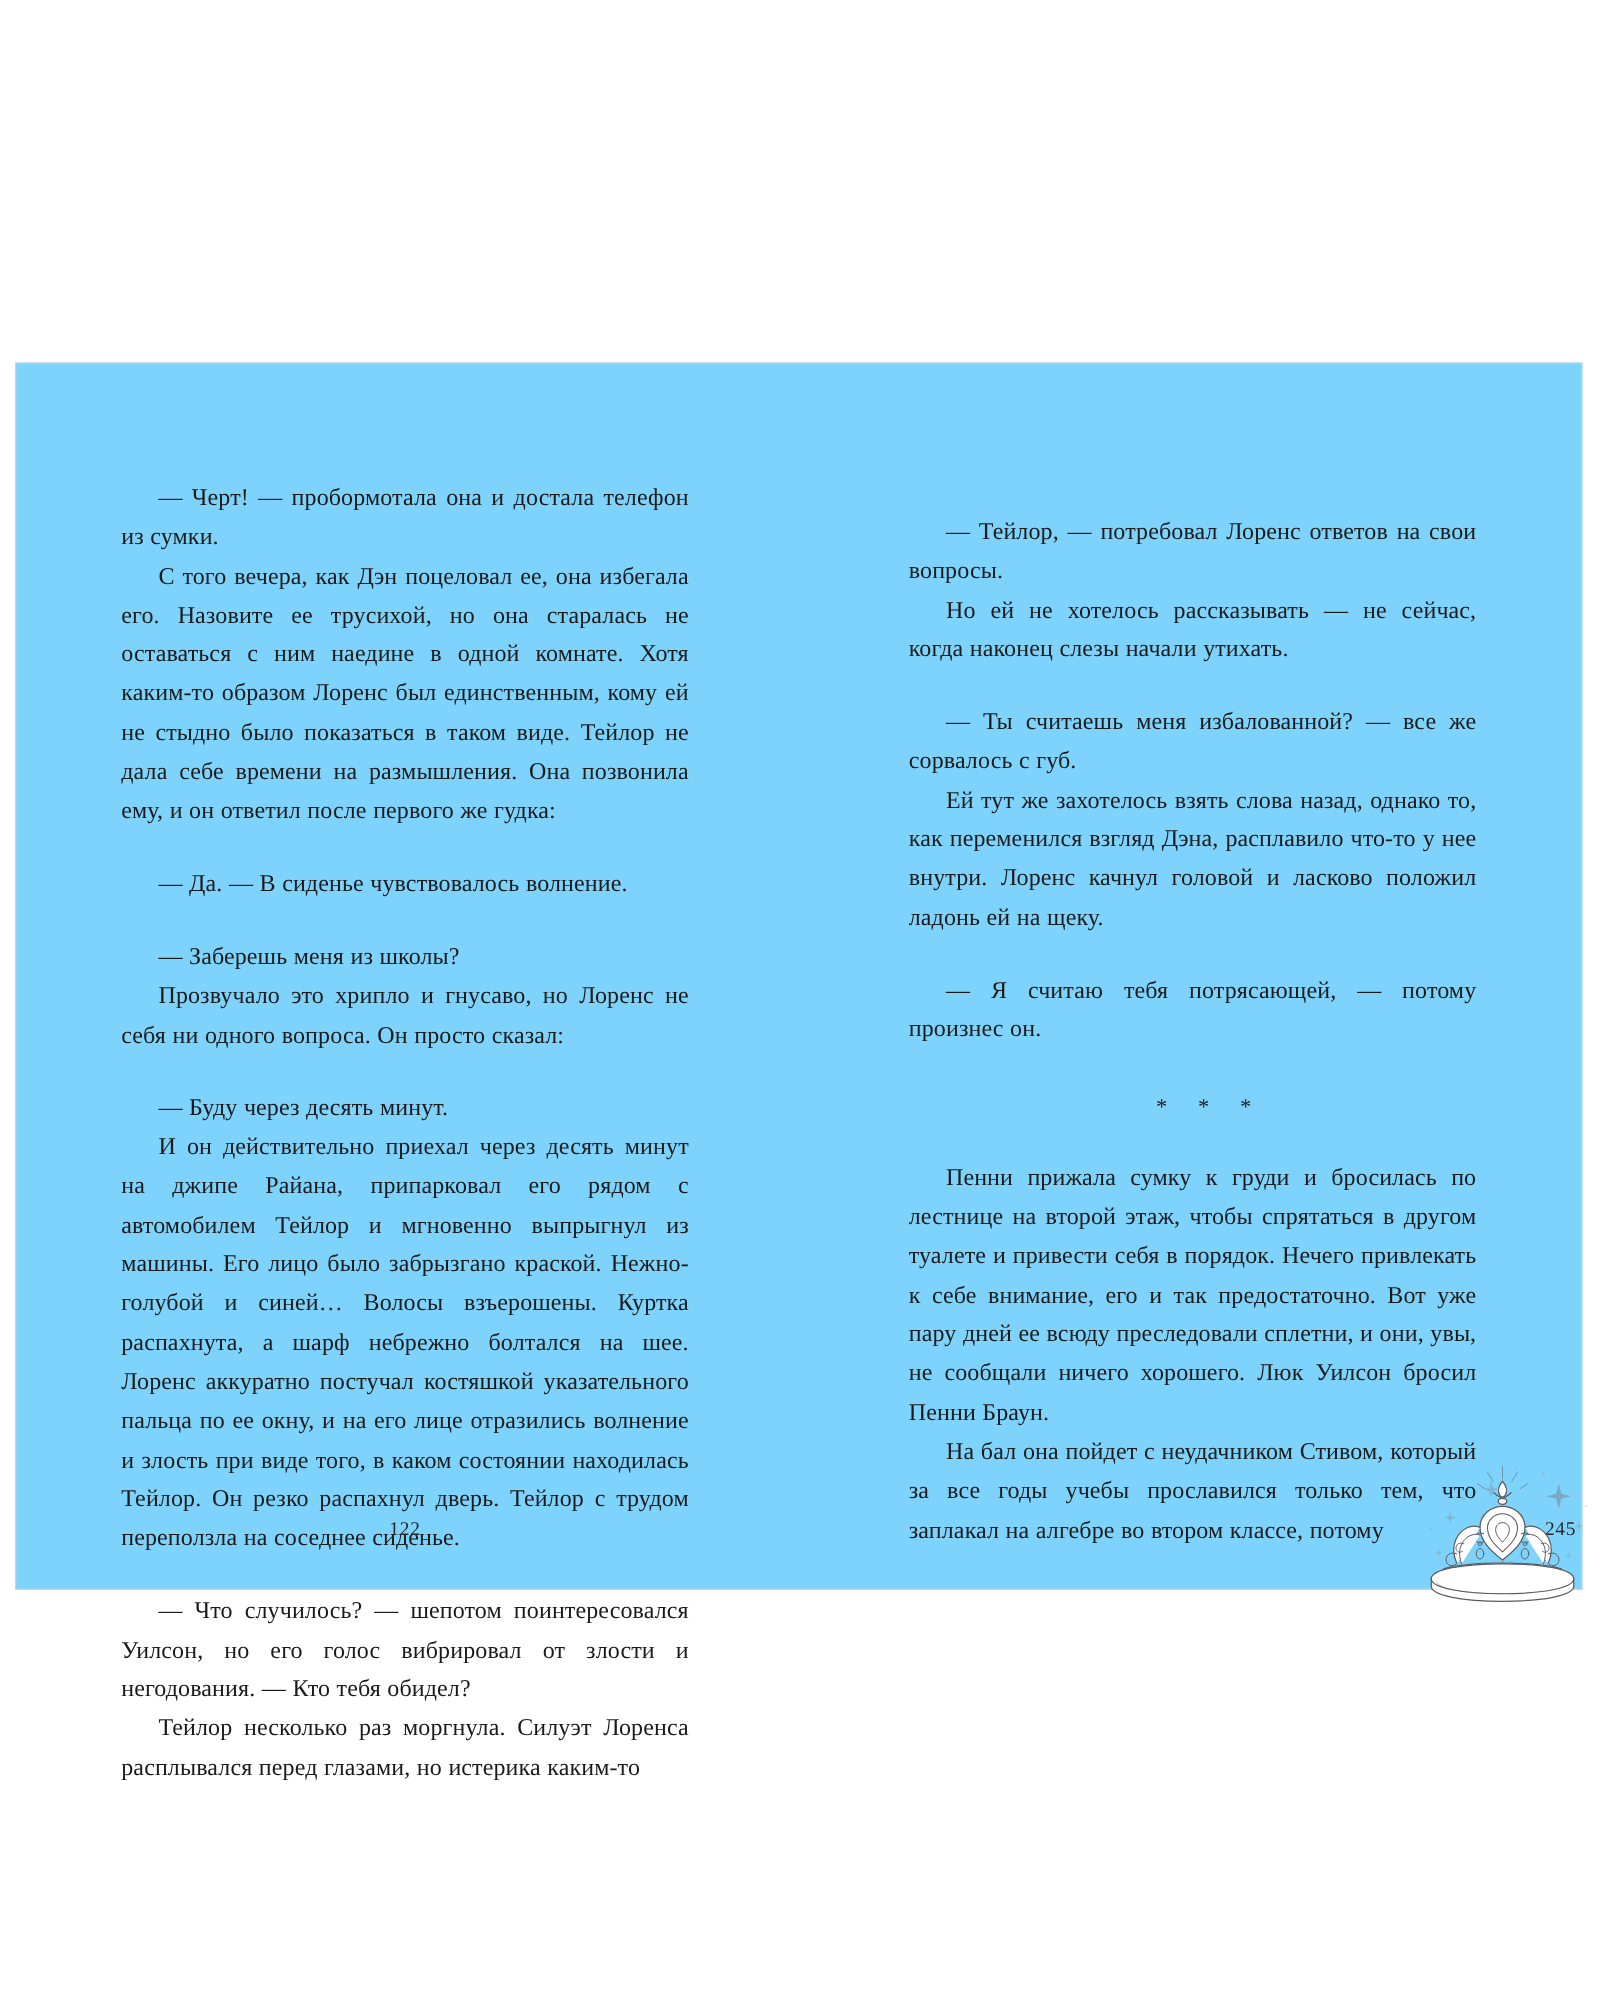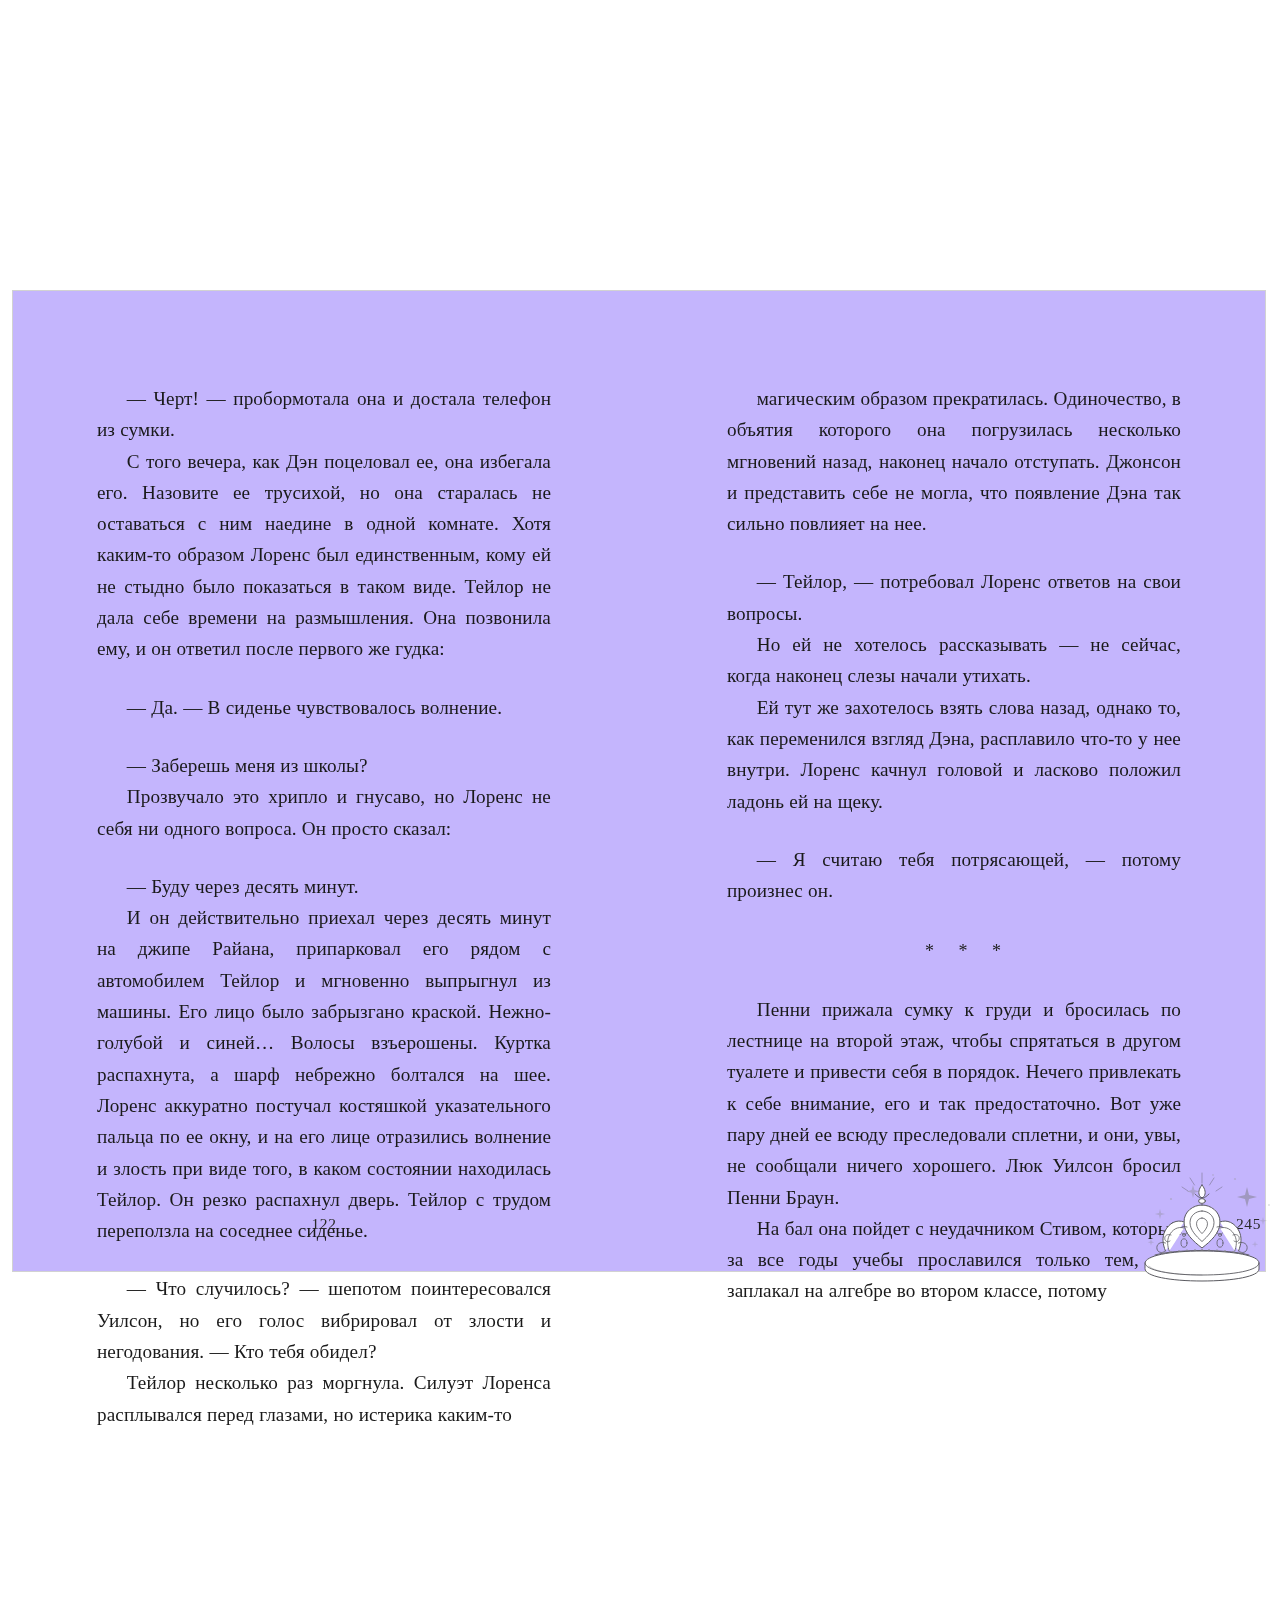"— Черт! — пробормотала она" .spread-frame { background: #c4b5fd -> #7dd3fc }
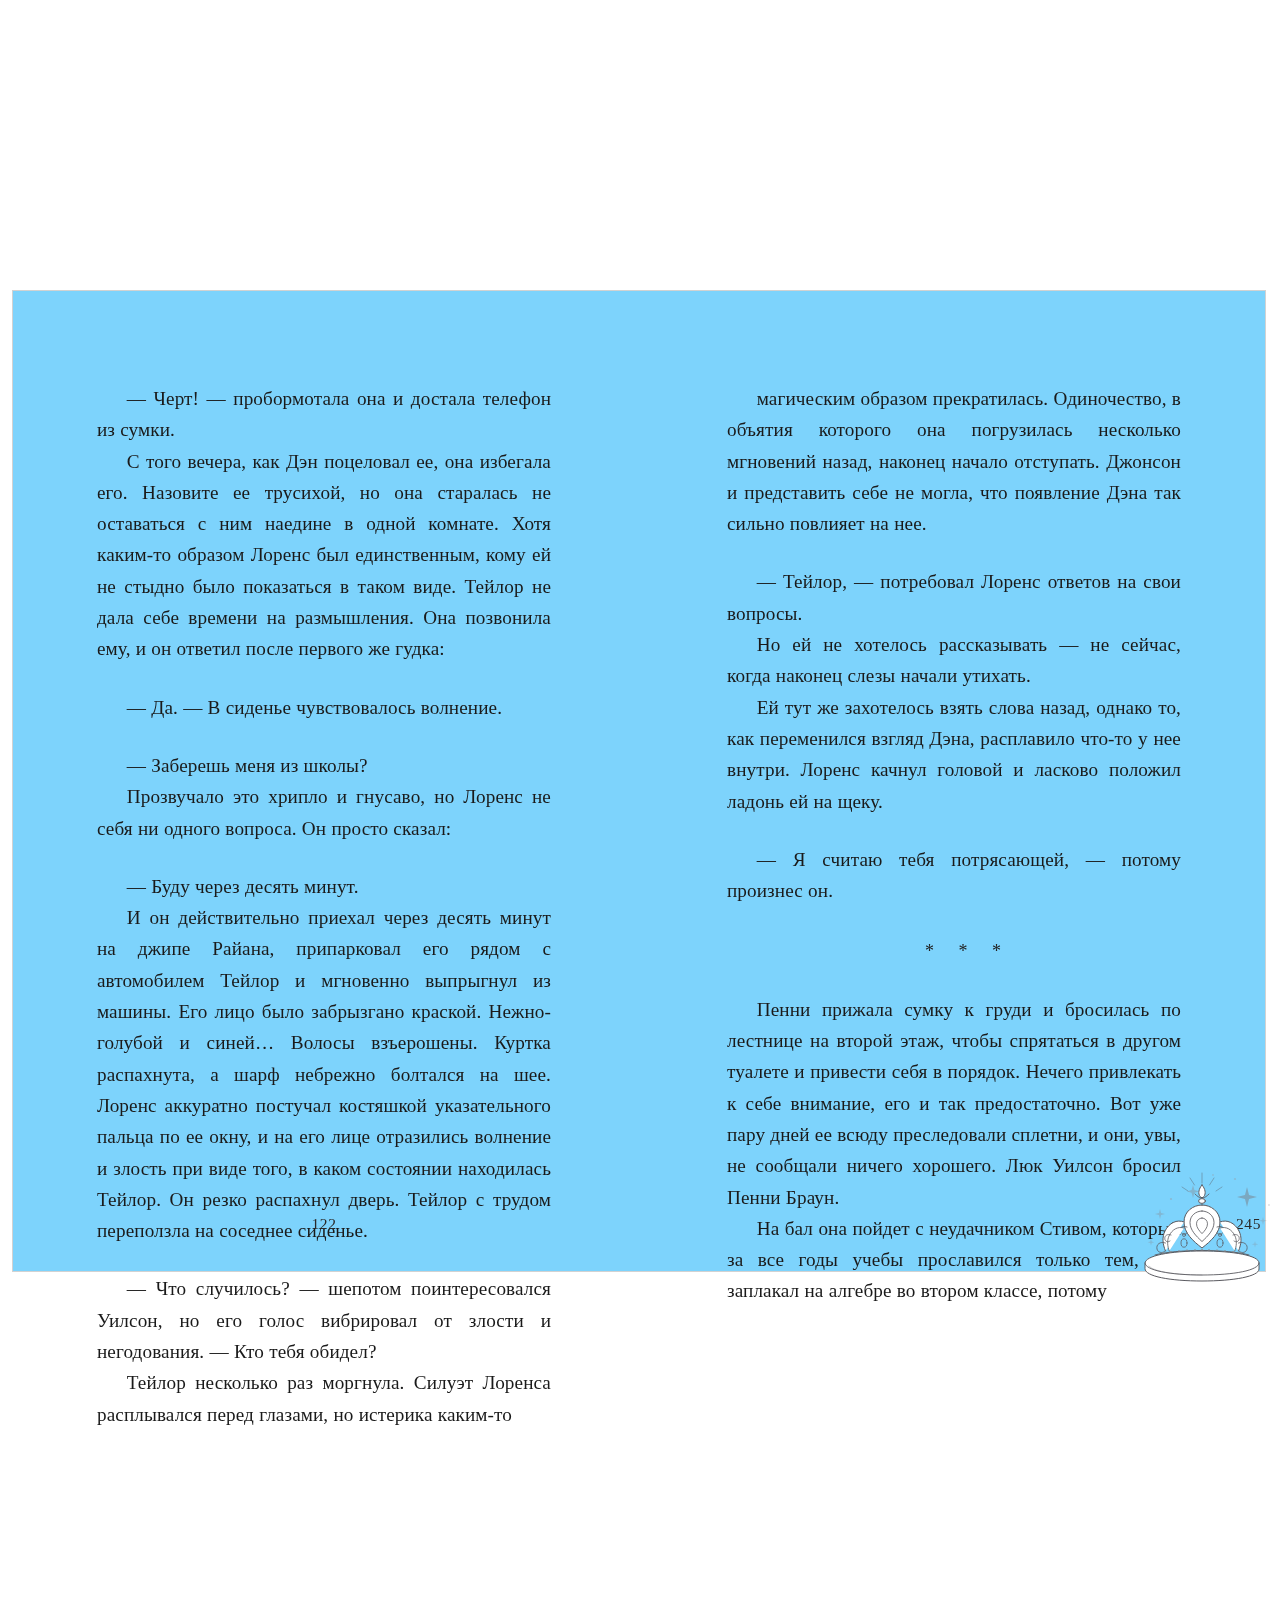"магическим образом прекратилась." p { html: <p>магическим образом прекратилась. Одиночество, в объятия которого она погрузилась несколько мгновений назад, наконец начало отступать. Джонсон и представить себе не могла, что появление Дэна так сильно повлияет на нее.</p> -> none }
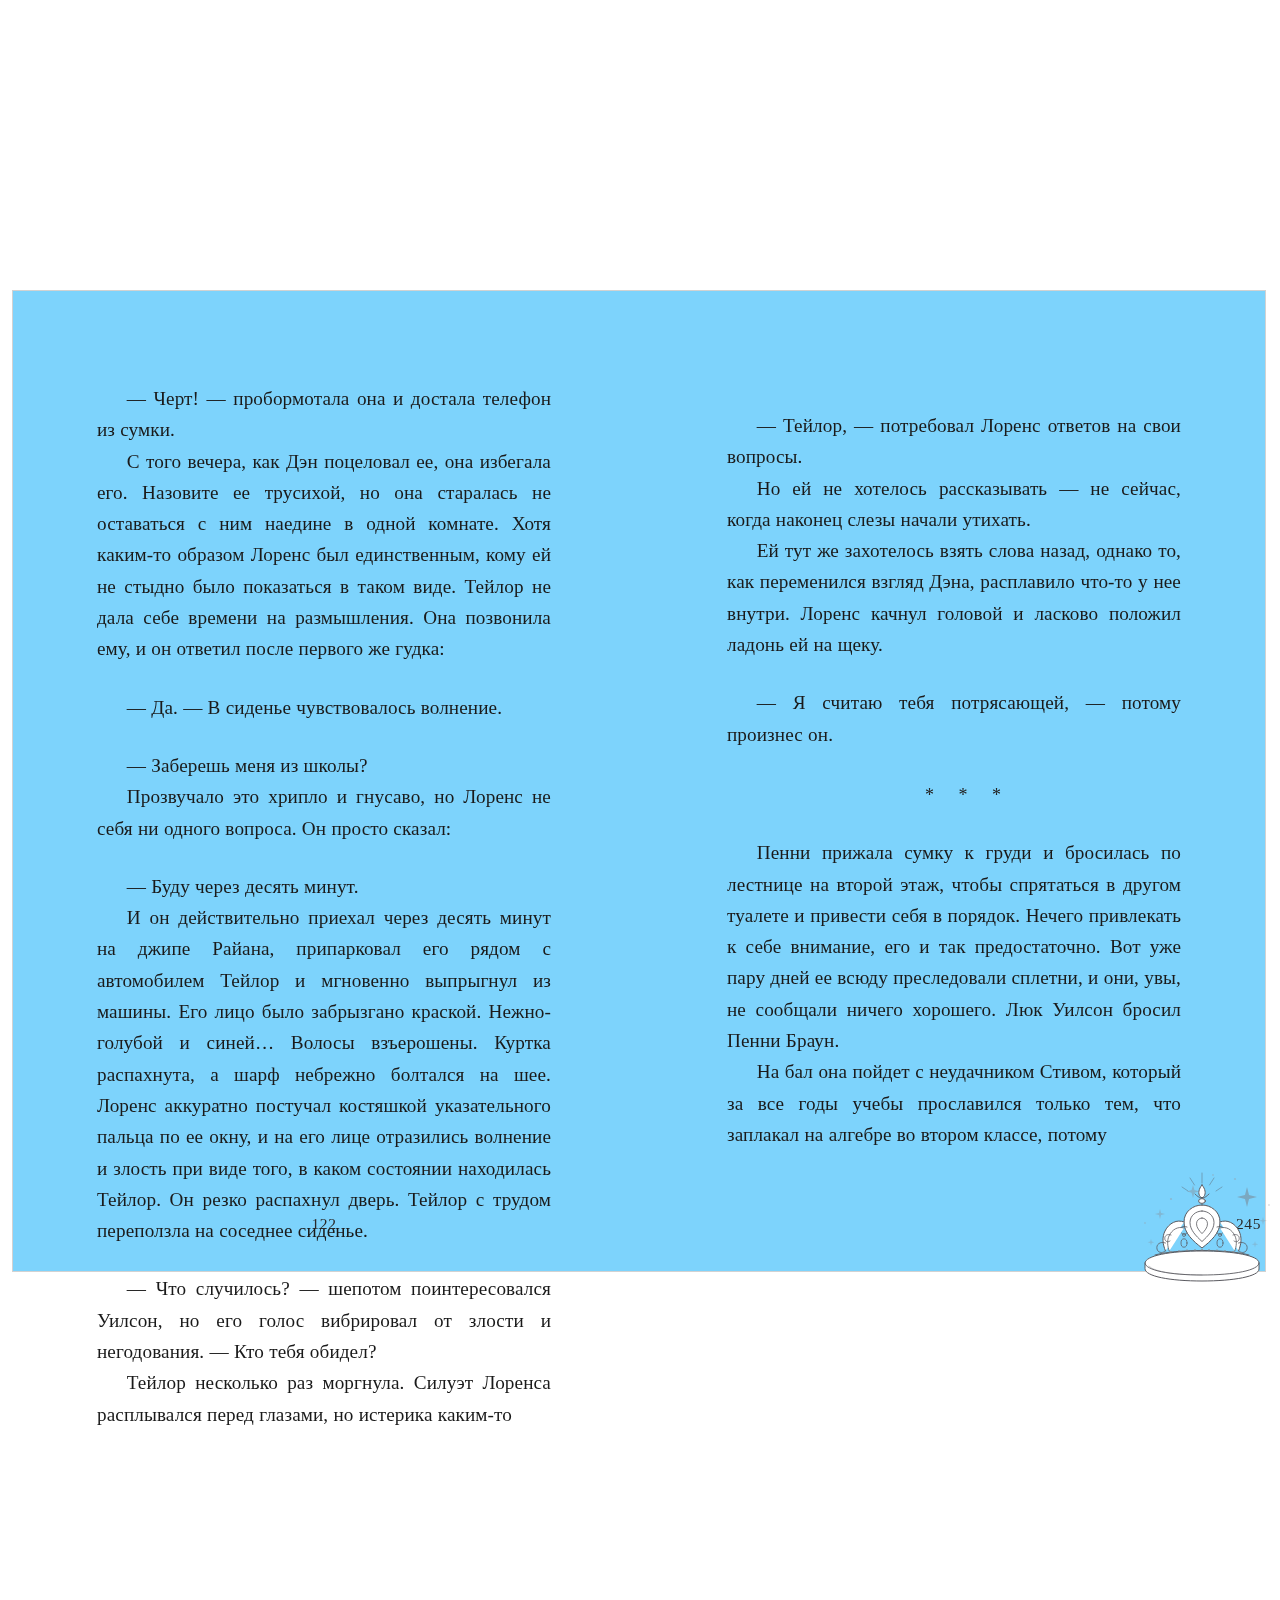"— Ты считаешь меня избалованной?" p.dialogue { html: none -> <p>— Ты считаешь меня избалованной? — все же сорвалось с губ.</p> }
